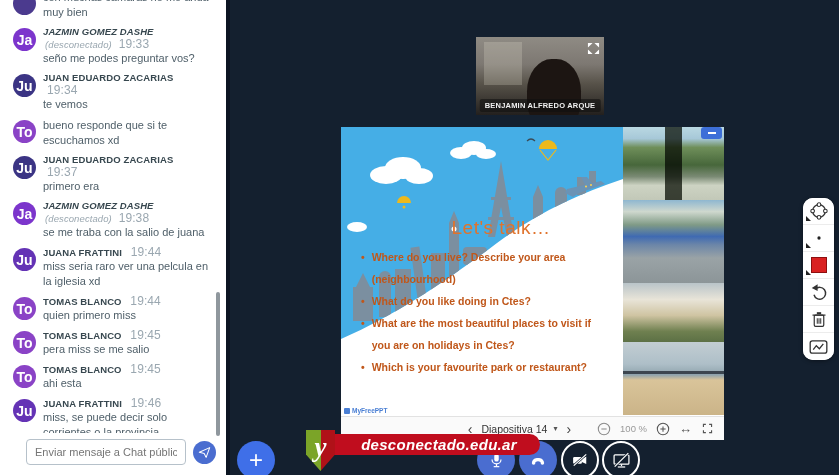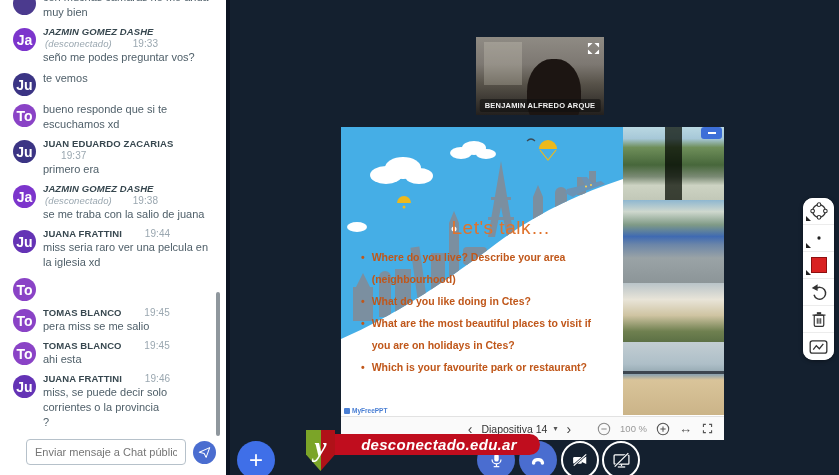"19:33" .m-time { font-size: 10px -> 12px; margin-left: 18px -> 4px }
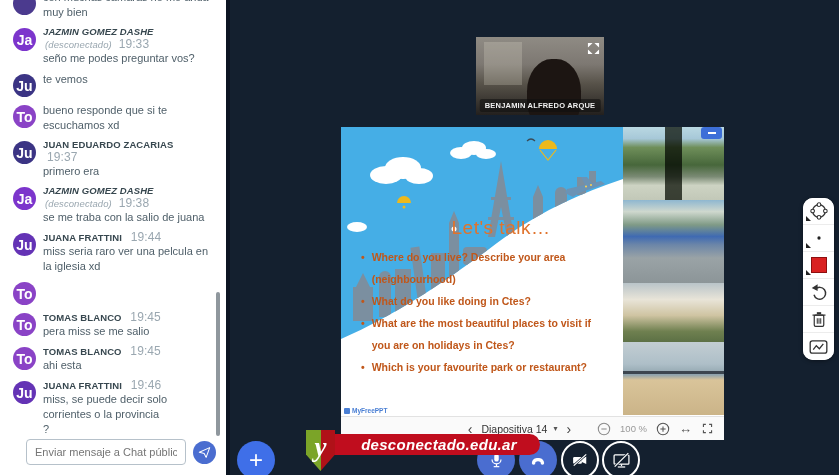"JUAN EDUARDO ZACARIAS 19:34" div.m-head { html: none -> <div> <span>JUAN EDUARDO ZACARIAS</span> <span></span> <span>19:34</span> </div> }
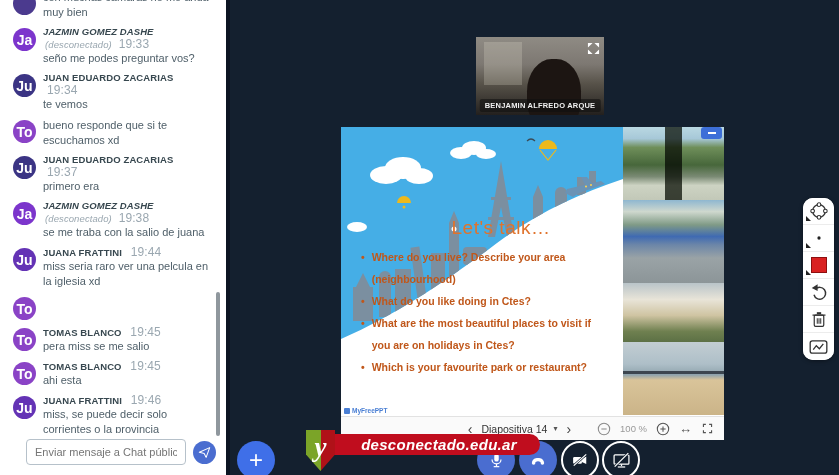"TOMAS BLANCO 19:44" div.m-body { html: none -> <div> <div> <span>TOMAS BLANCO</span> <span></span> <span>19:44</span> </div> <div>quien primero miss</div> </div> }
